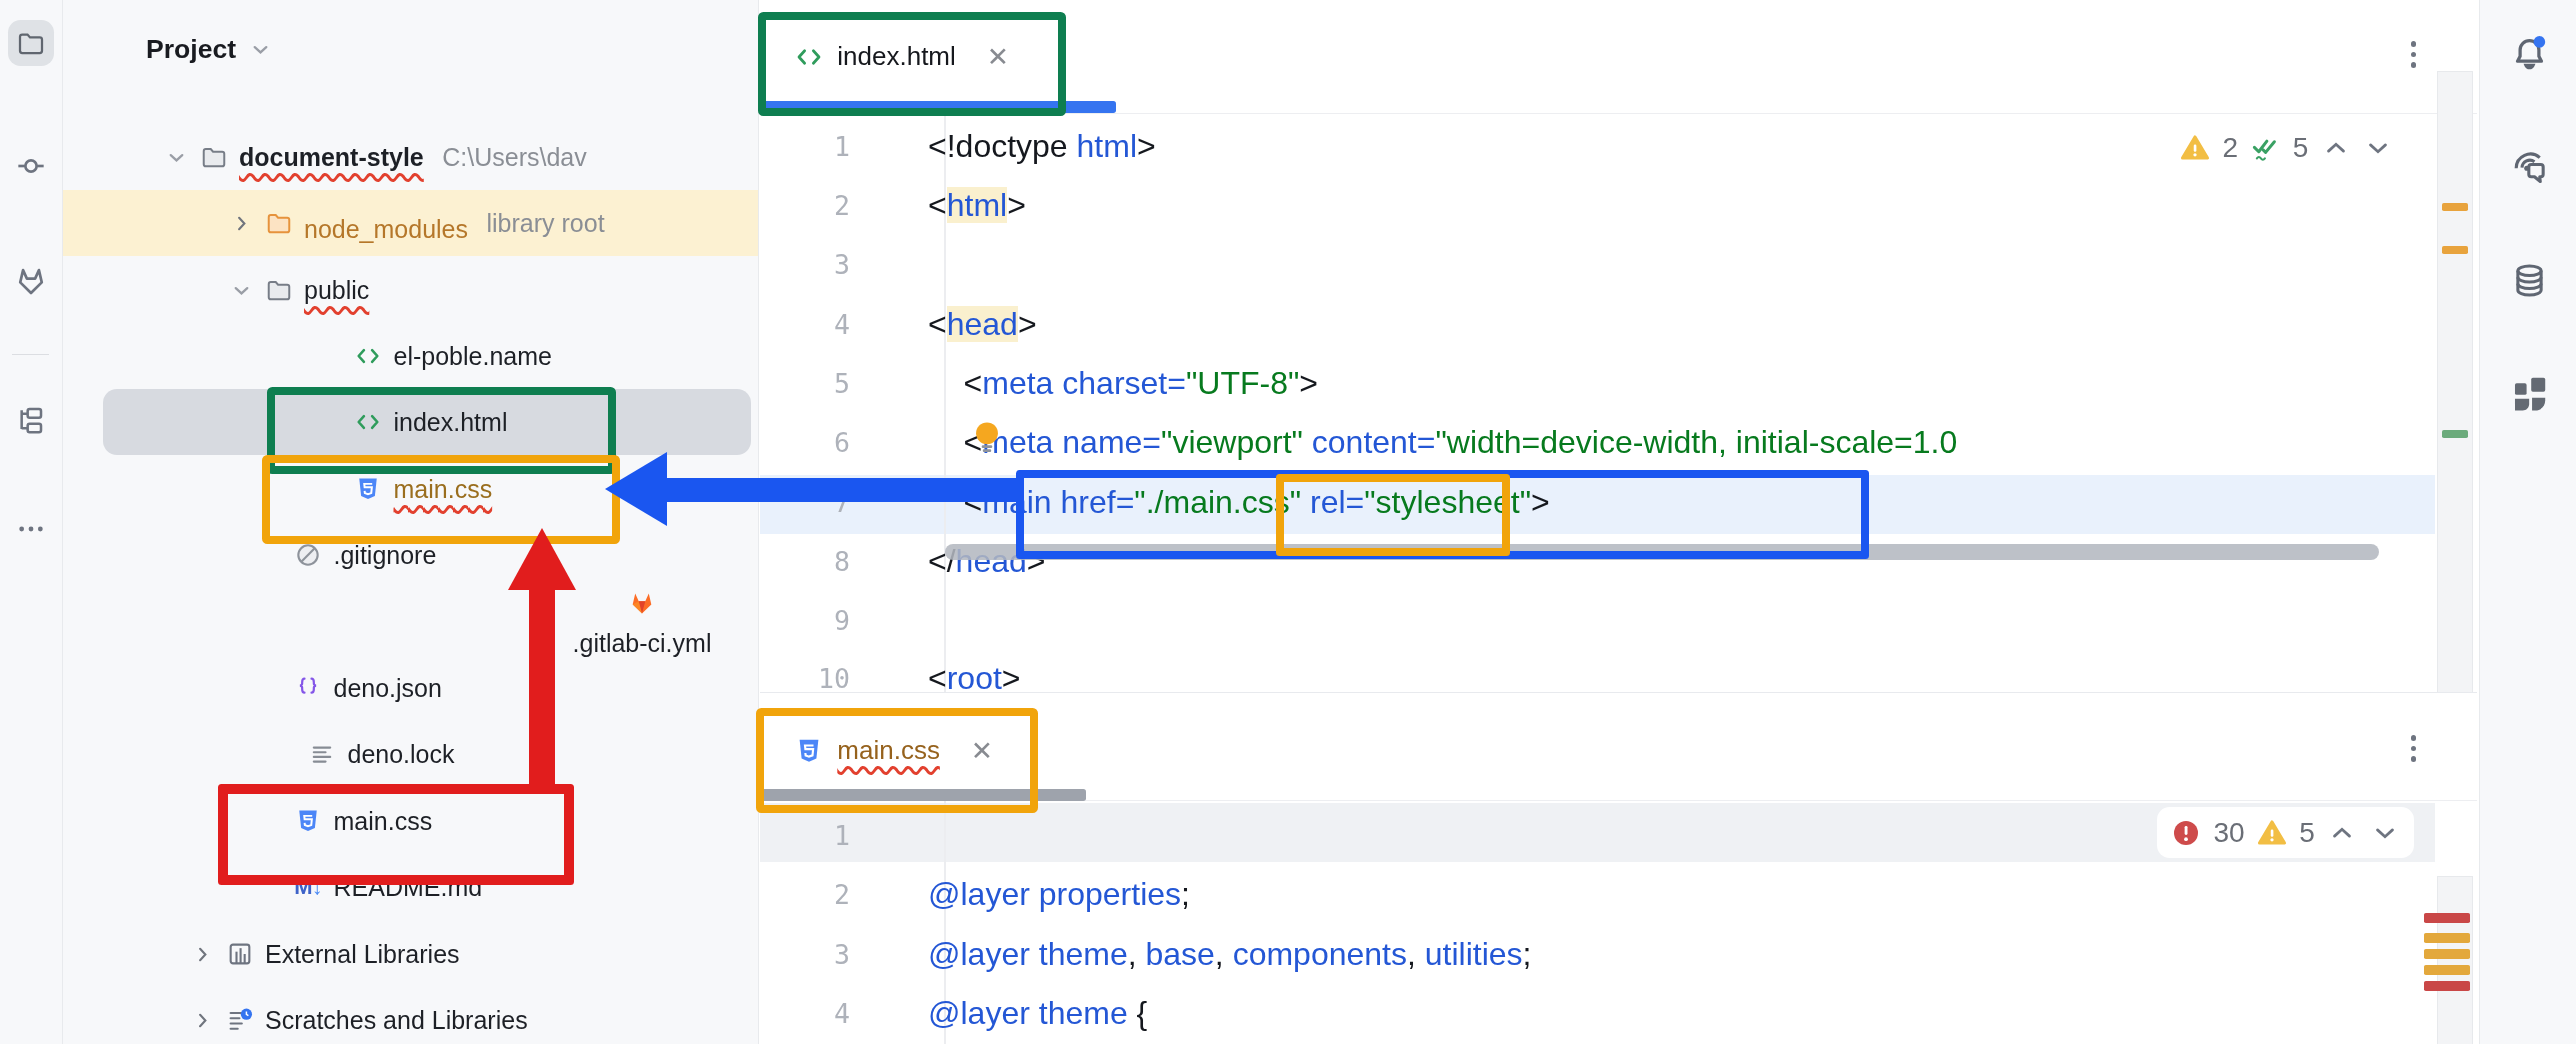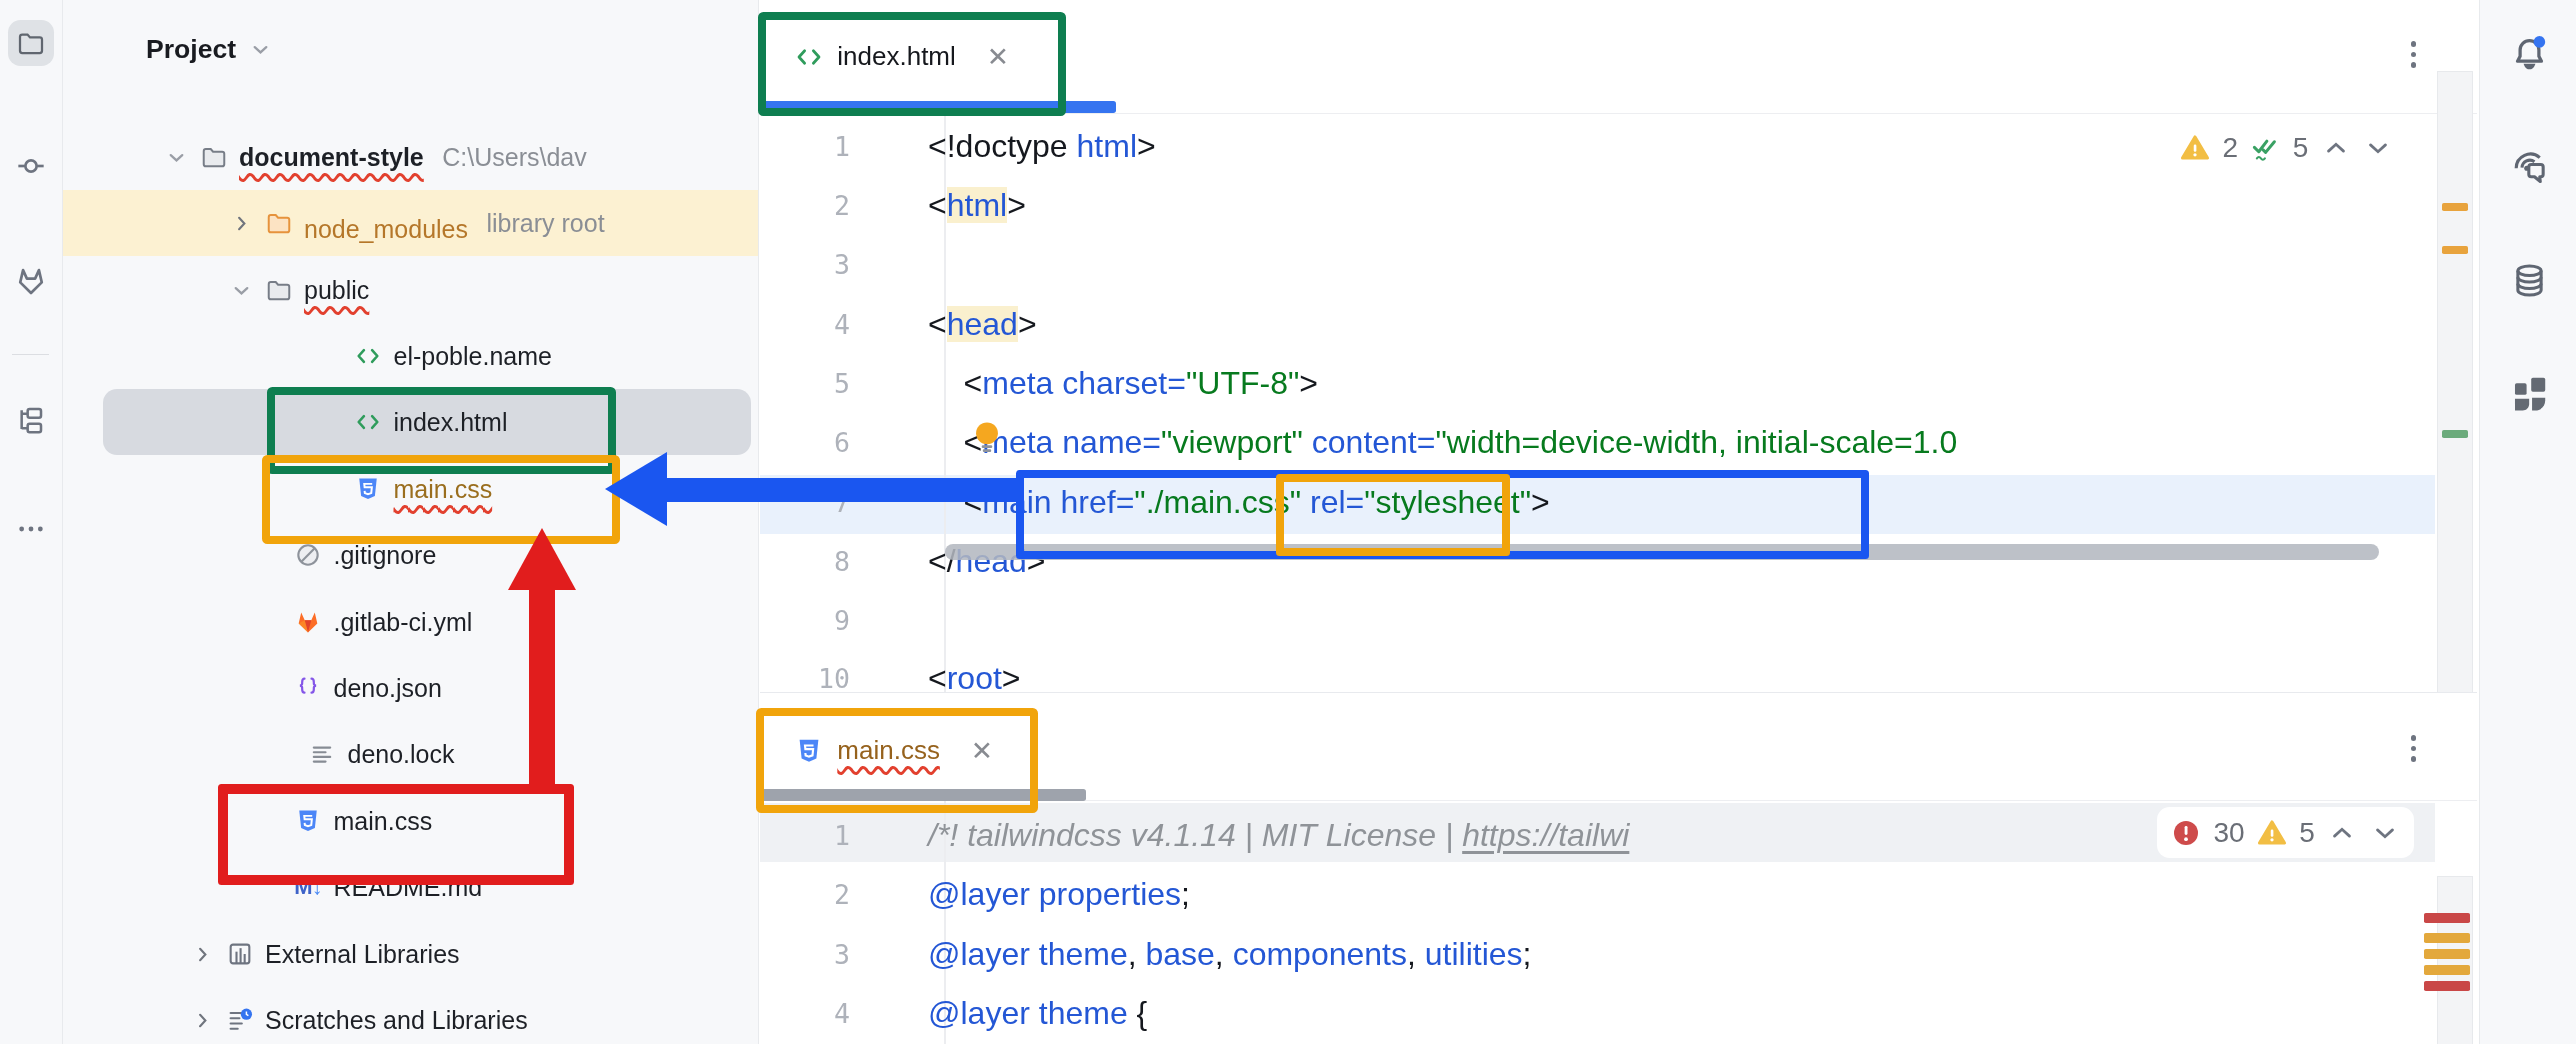".gitlab-ci.yml" div.tree-row { flex-direction: none -> column }
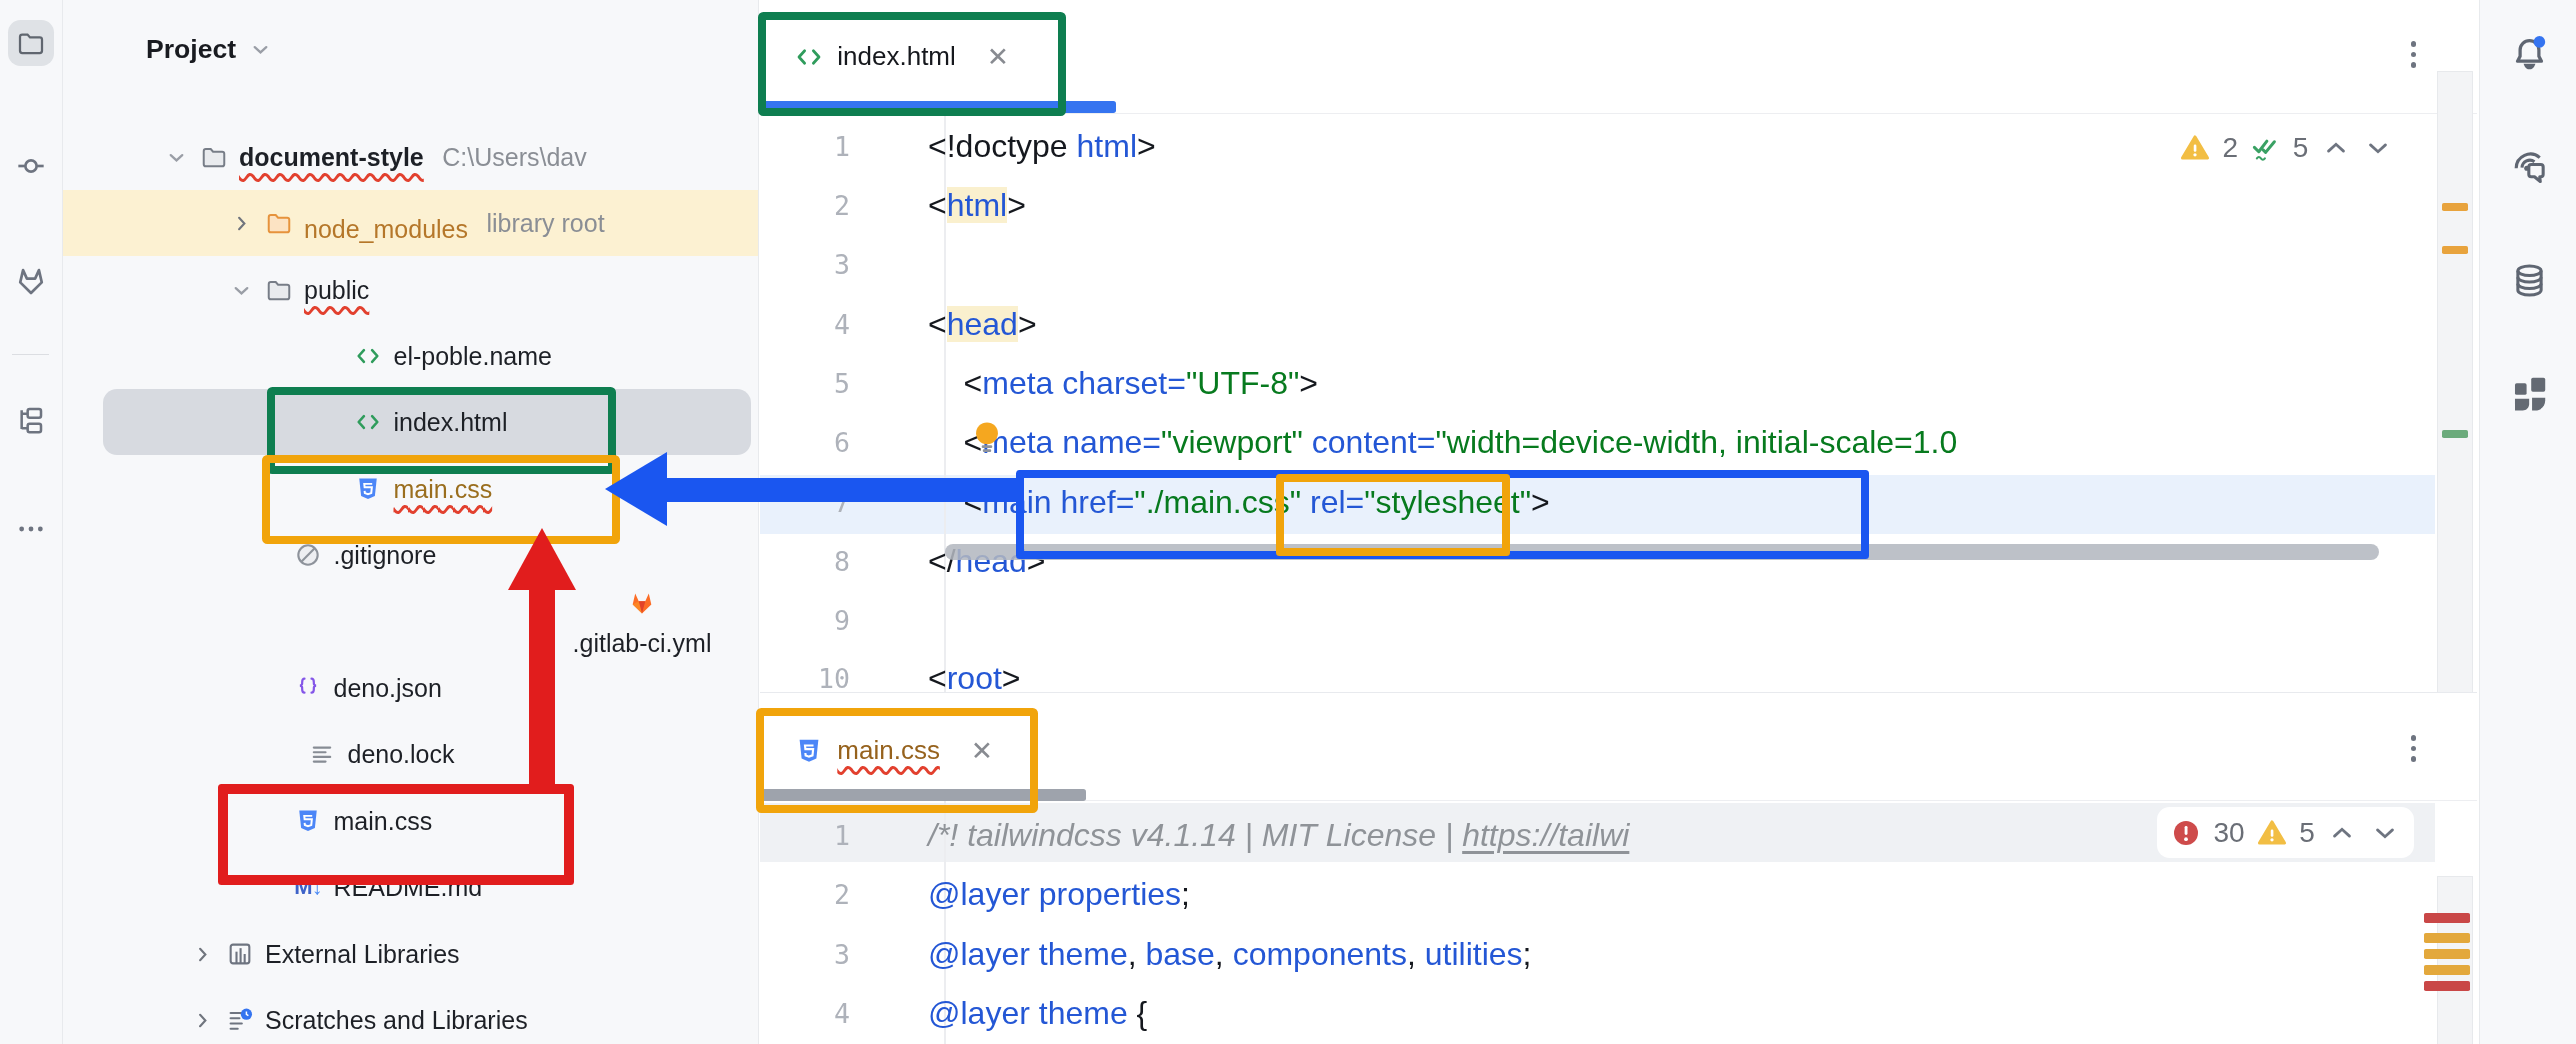"/*! tailwindcss v4.1.14 | MIT" span.ctext { html: <span><span>/*! tailwindcss v4.1.14 | MIT License | </span><span>https://tailwi</span></span> -> none }
